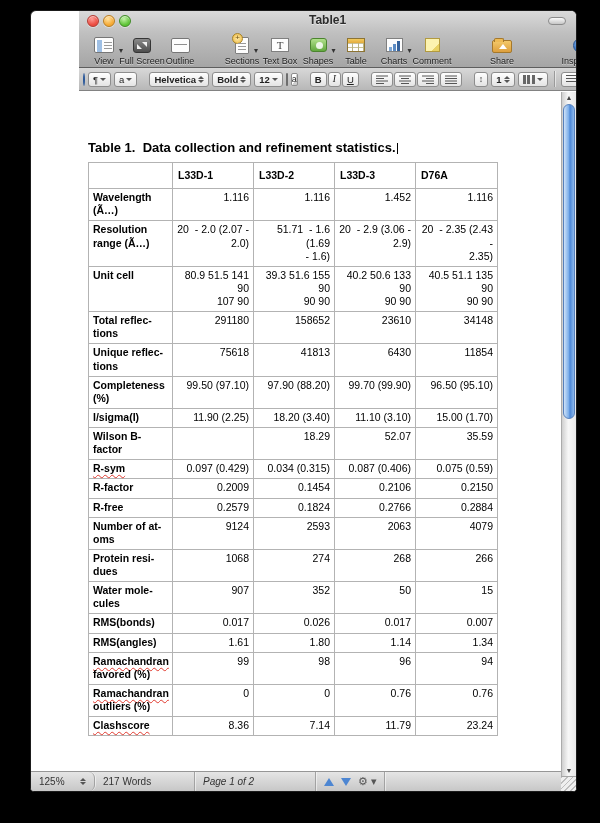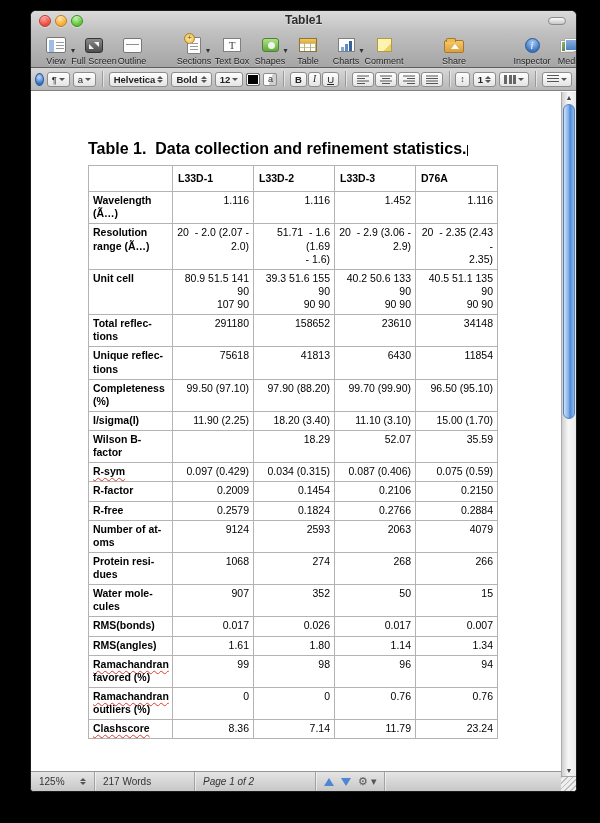"Table1" .window { padding-left: none -> 48px }
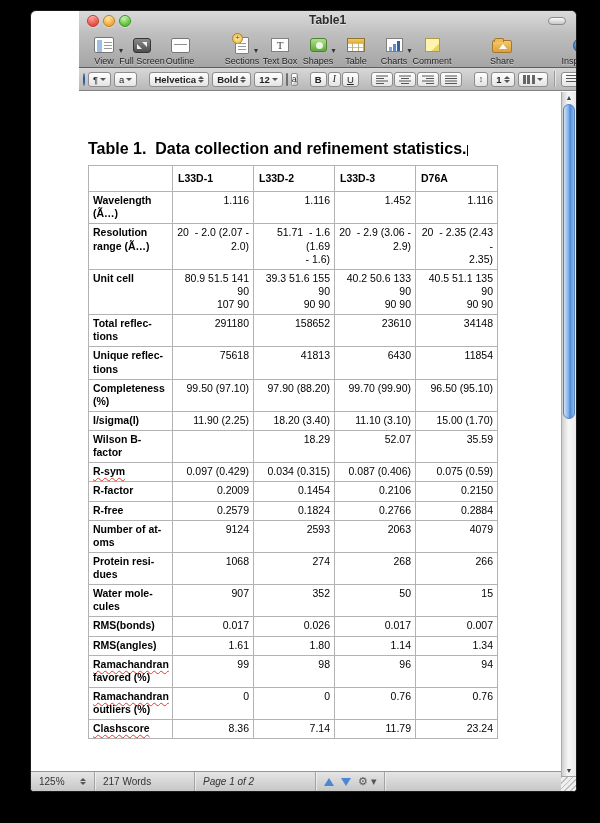"Table 1. Data collection and" .doc-title { font-size: 16px -> 13px }
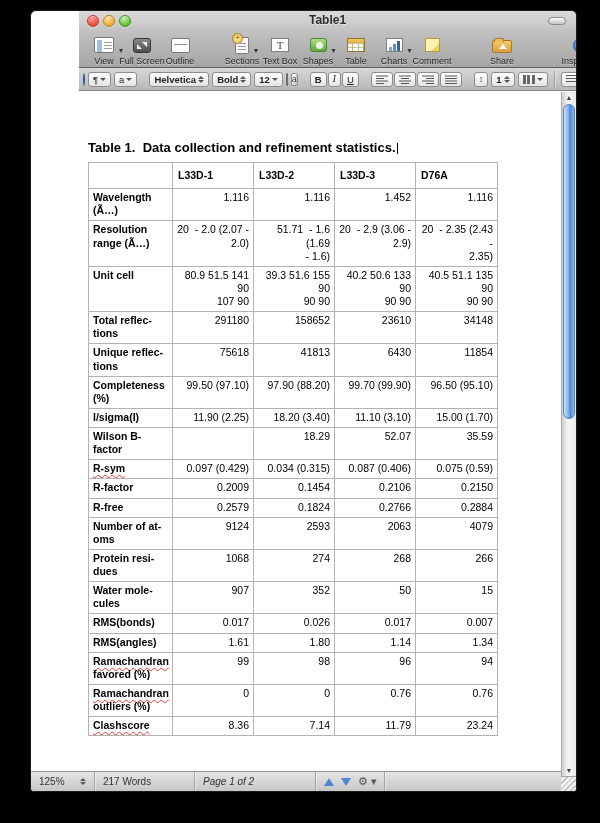"125%" .sb-zoom { border-radius: none -> 6px }
